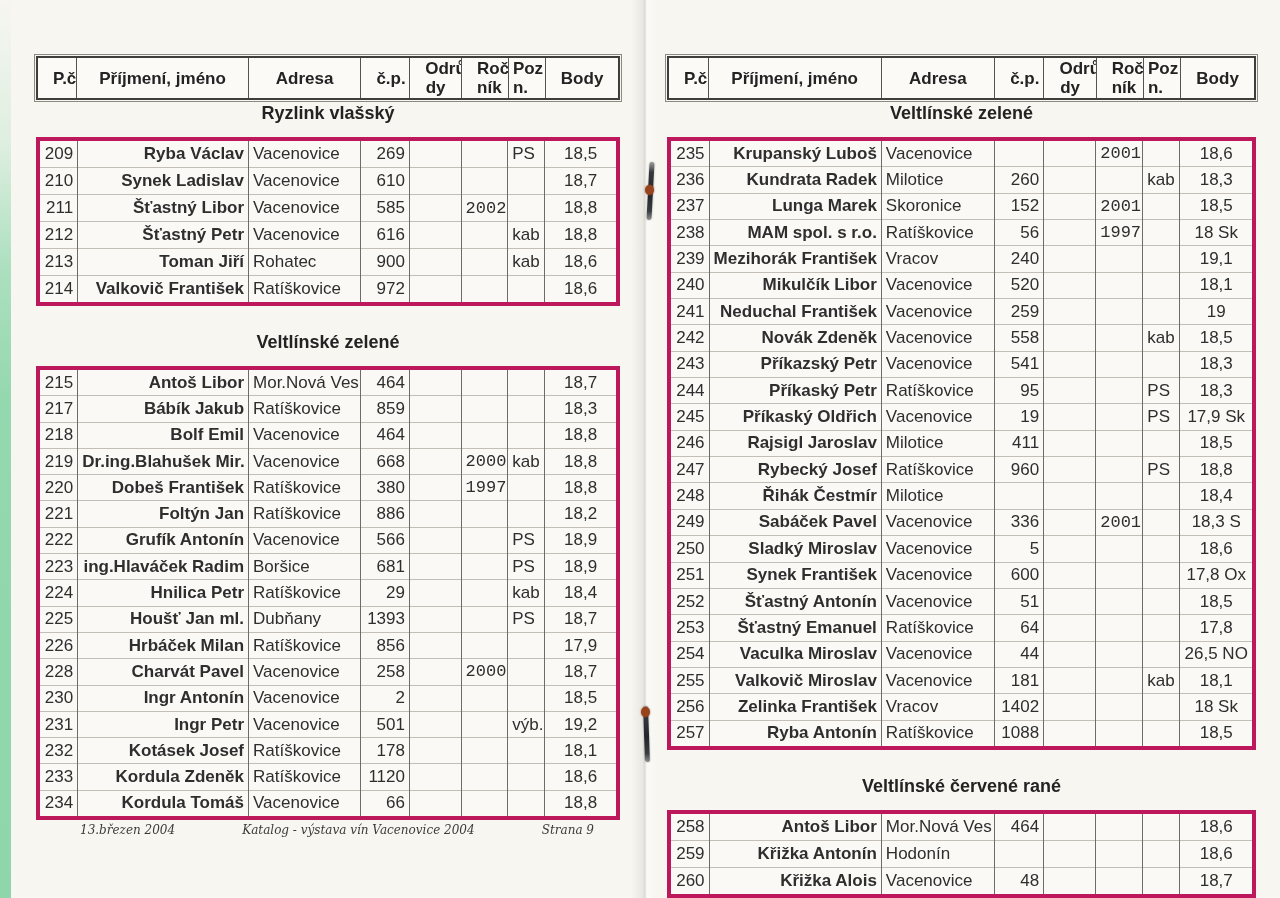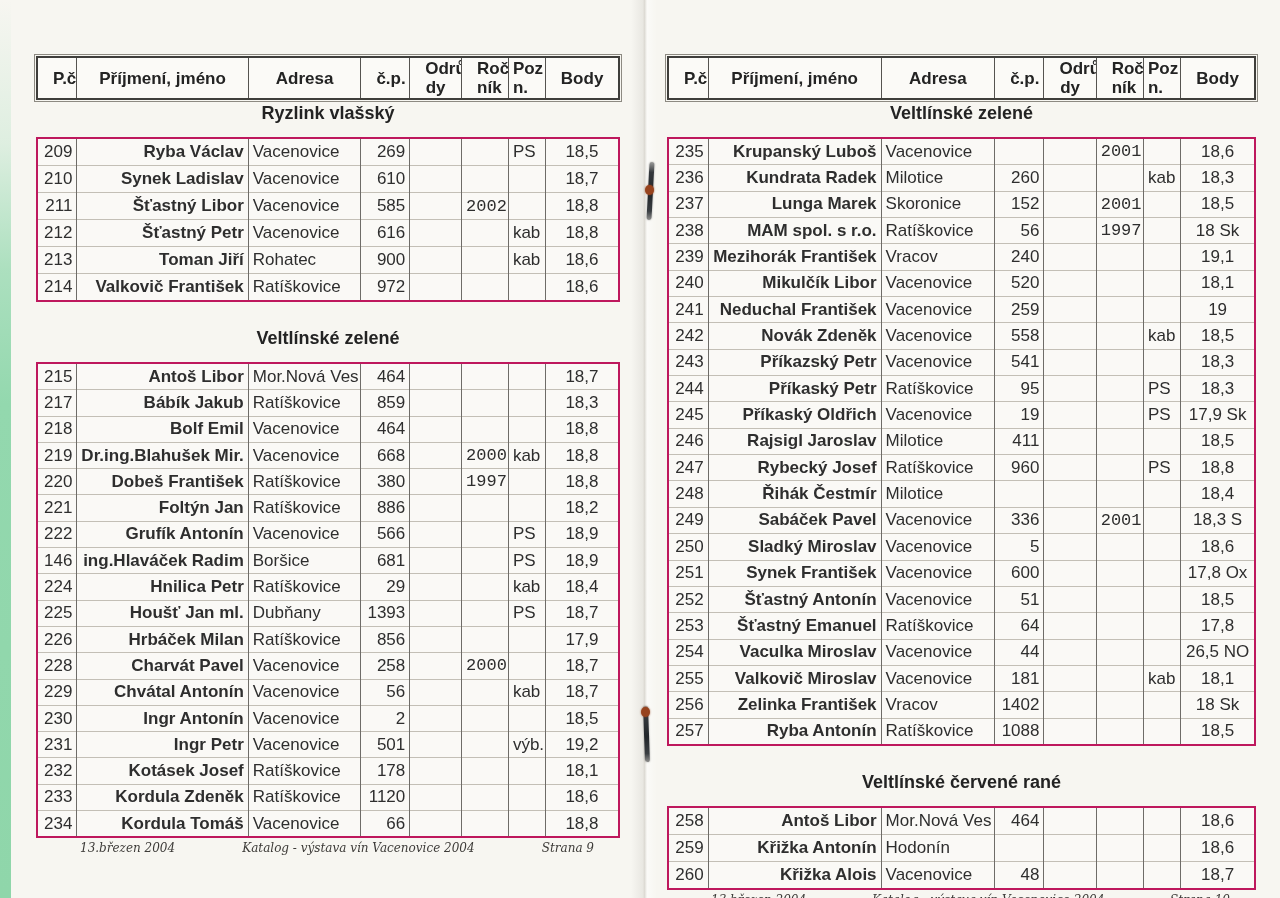"209" .data-table { border: 2px solid #be185d -> 4px solid #be185d }
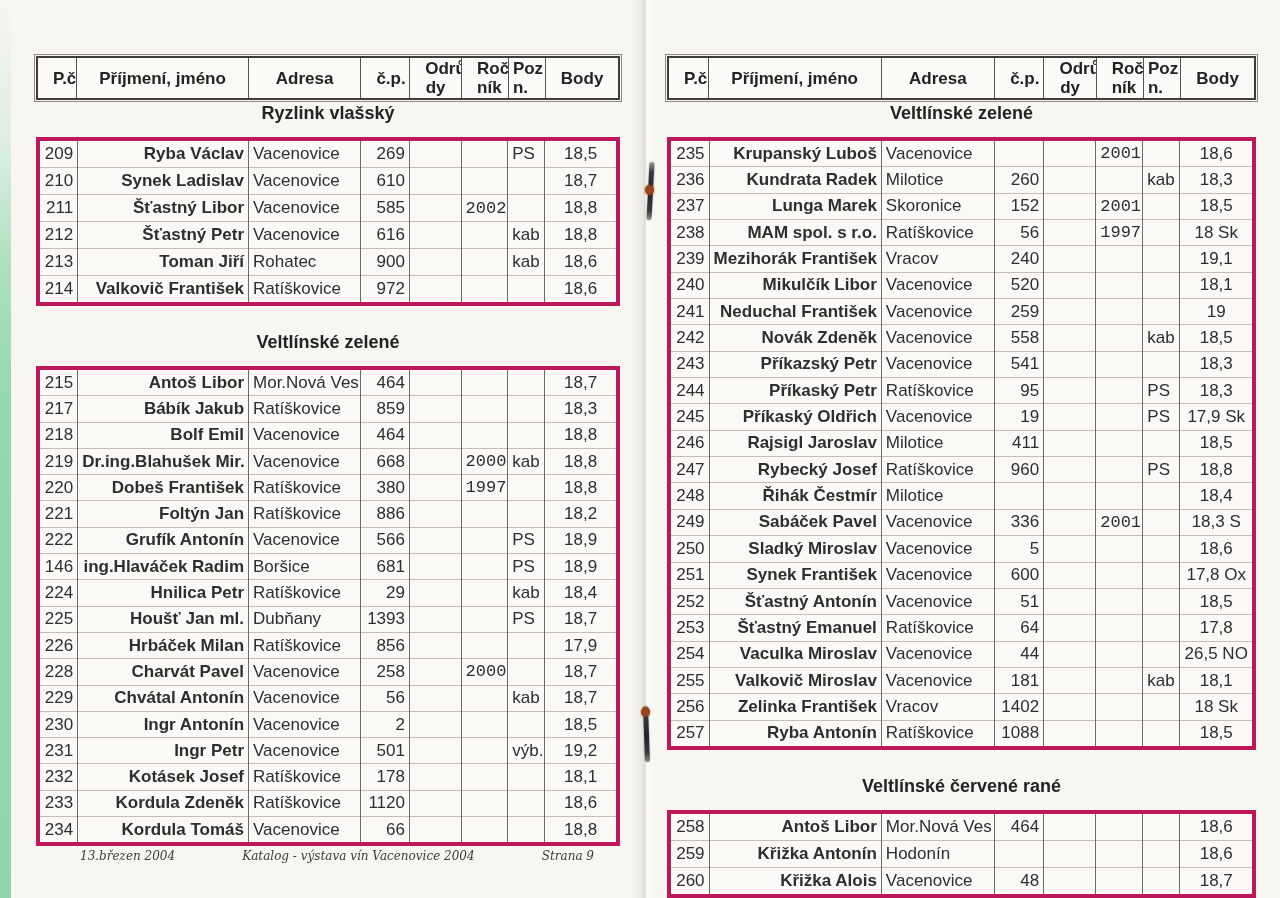"146" td.c-pc { text: 146 -> 223 }
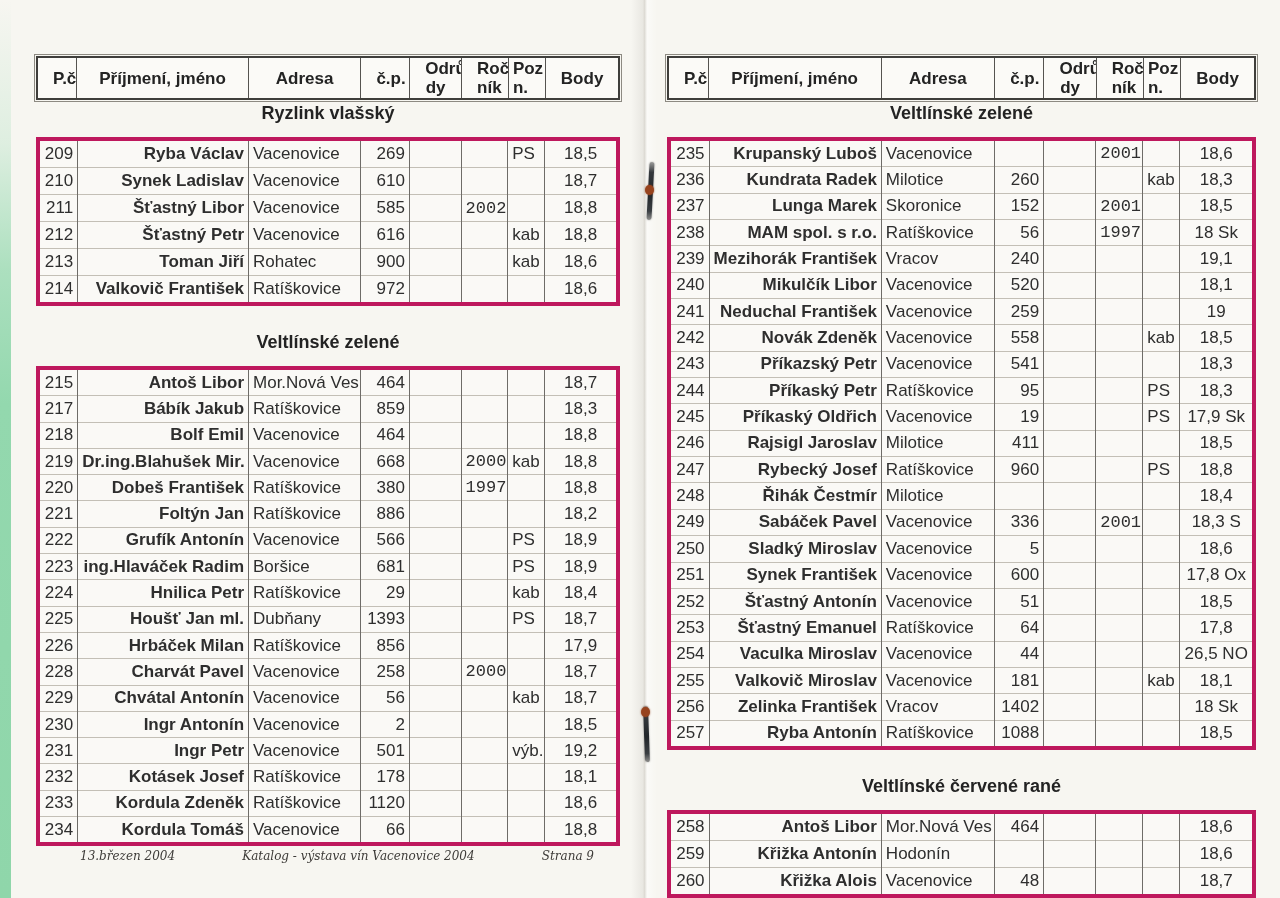"229" tr { html: <tr> <td>229</td> <td>Chvátal Antonín</td> <td>Vacenovice</td> <td>56</td> <td></td> <td></td> <td>kab</td> <td>18,7</td> </tr> -> none }
